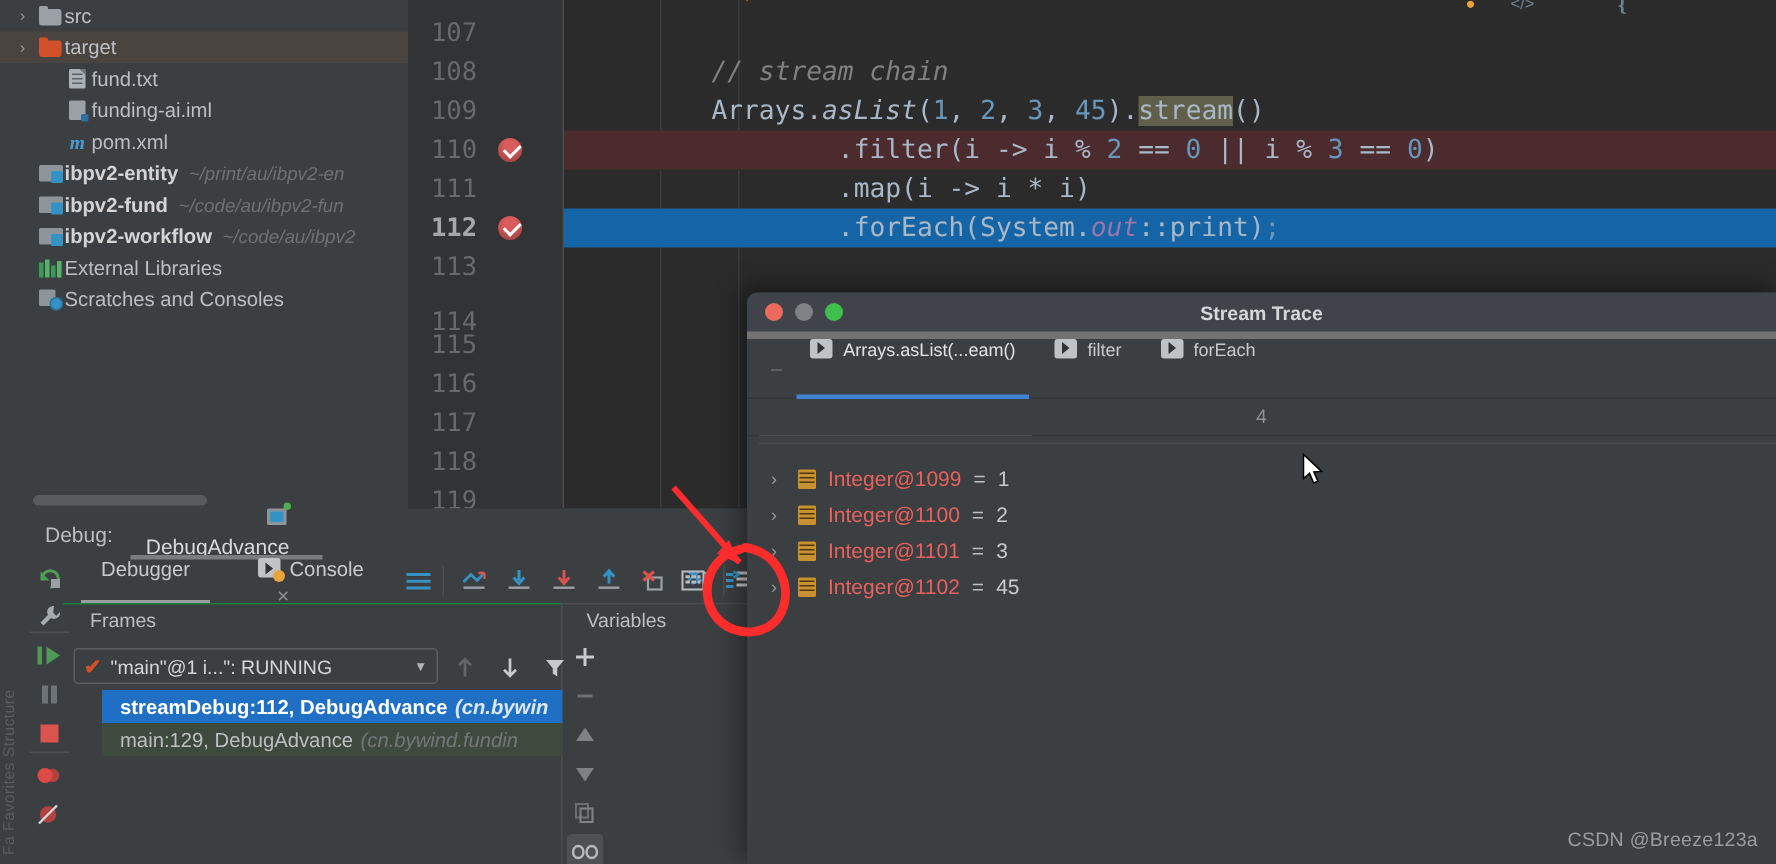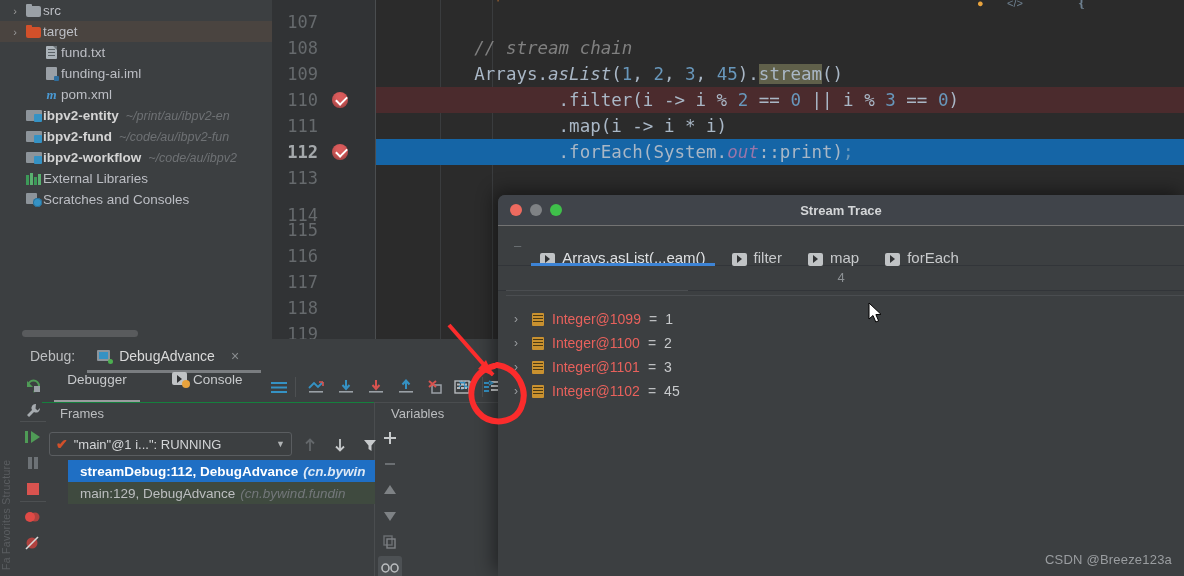"Stream Trace" #st-titlebar { border-bottom: 1px solid #737373 -> 5px solid #737373 }
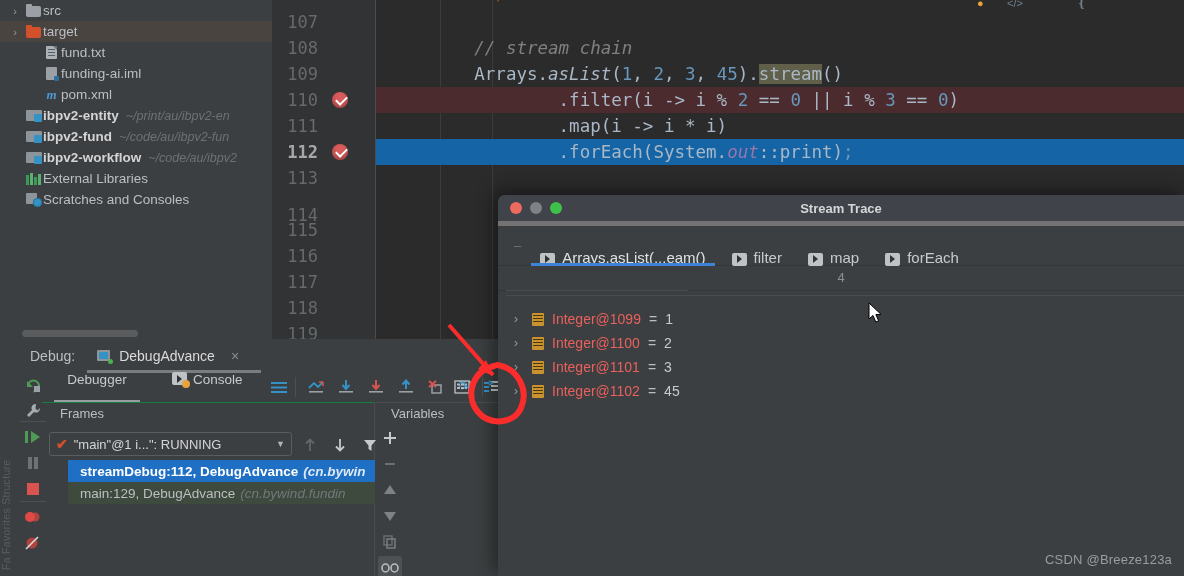"Arrays.asList(...eam()" .st-tab { align-items: flex-end -> flex-start; font-size: 15px -> 12px }
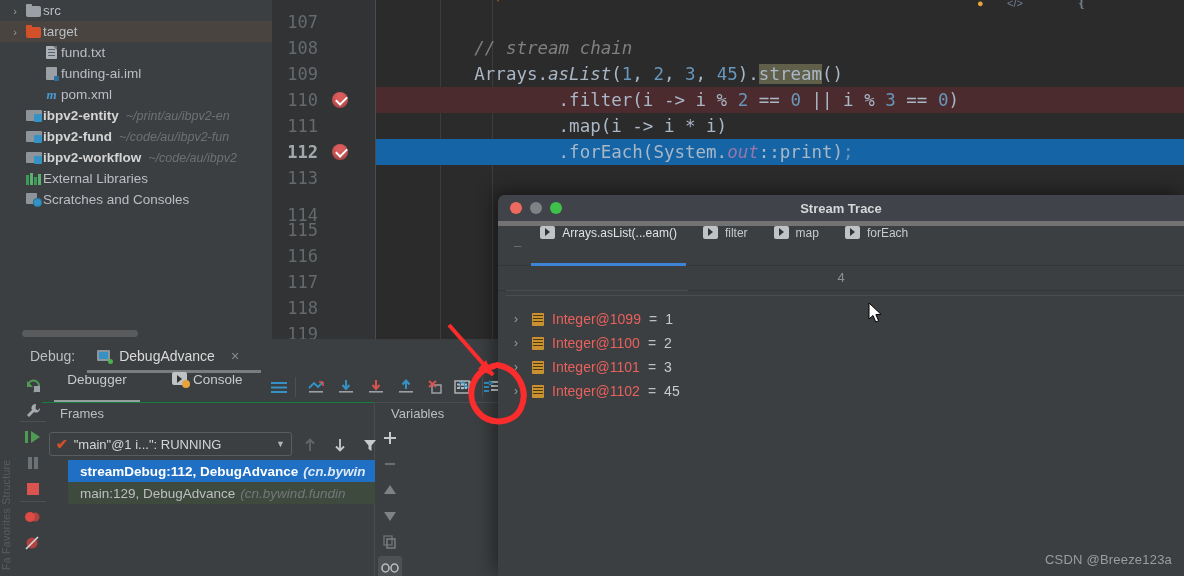"map" div.st-tab { html: <div> <span></span> <span>map</span> </div> -> none }
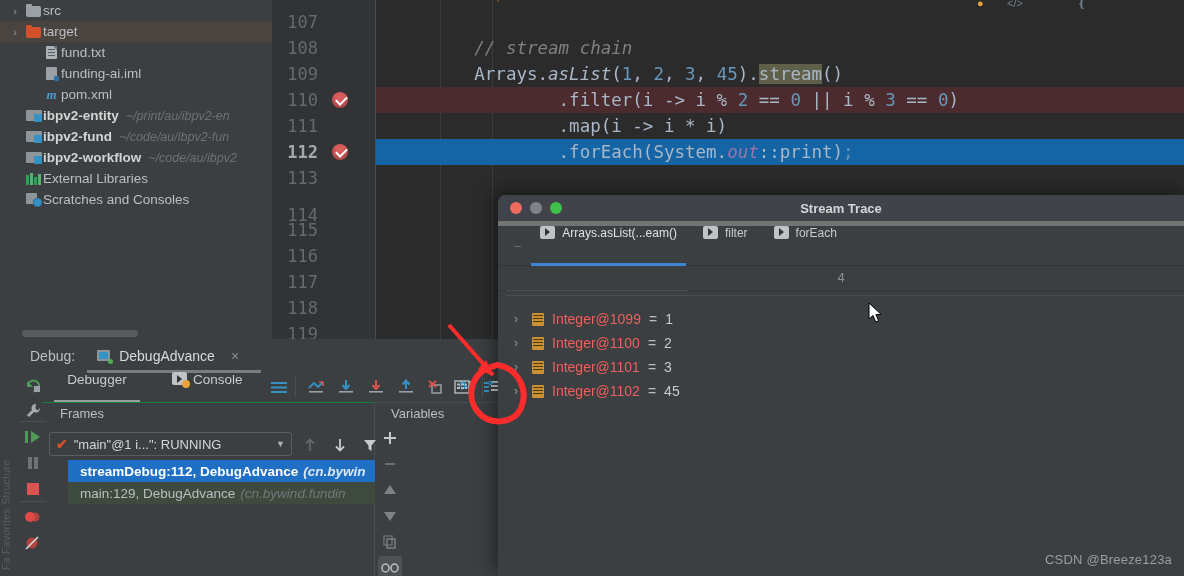"DebugAdvance" #debug-tab { align-items: center -> flex-end; flex-direction: none -> column; gap: 7px -> 17px }
